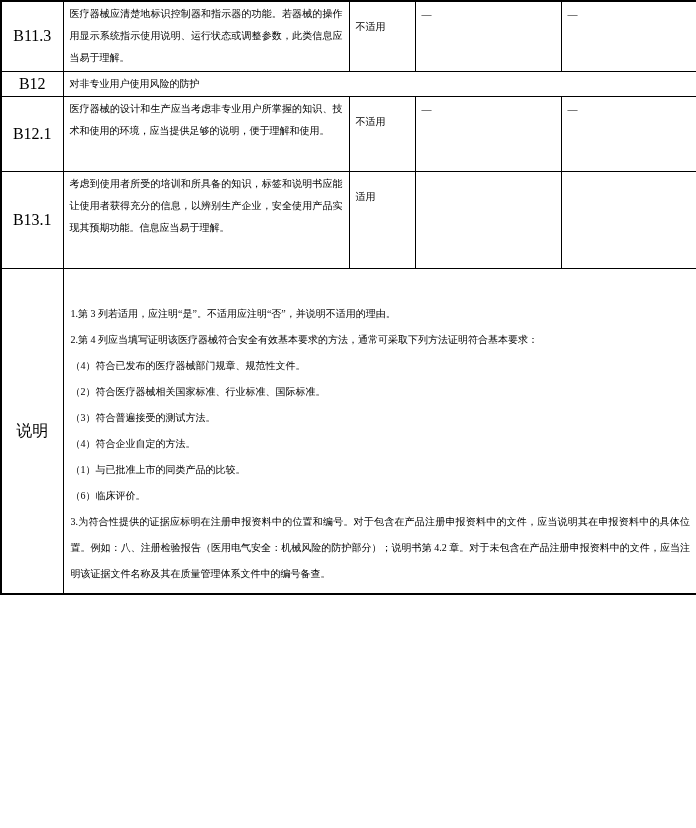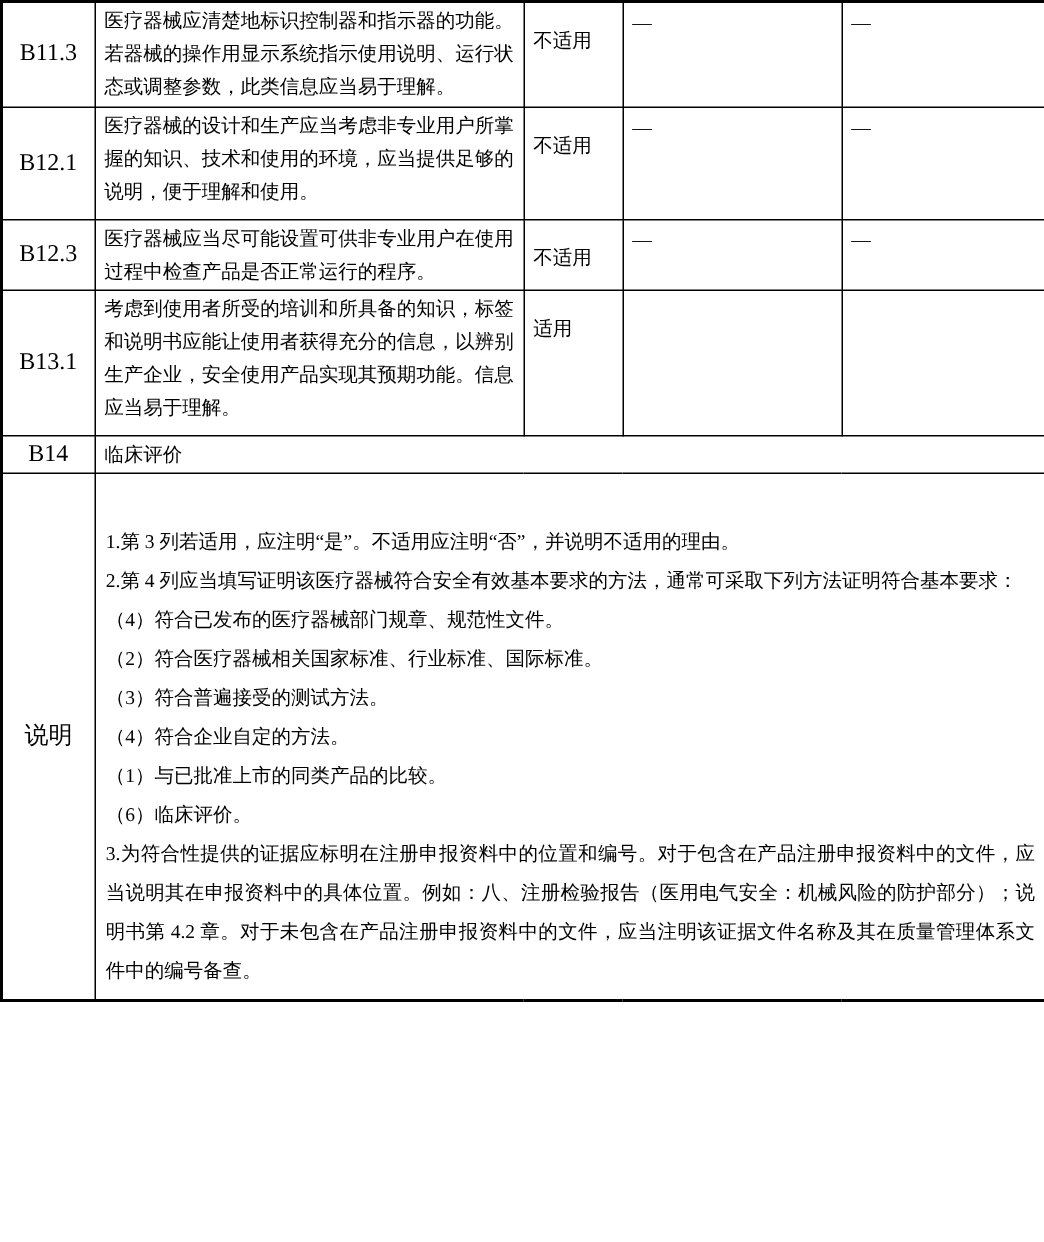"医疗器械应清楚地标识控制器和指示器的功能。若器械的操作用显示系统指示使用说明、运" td { font-size: 13px -> 10px }
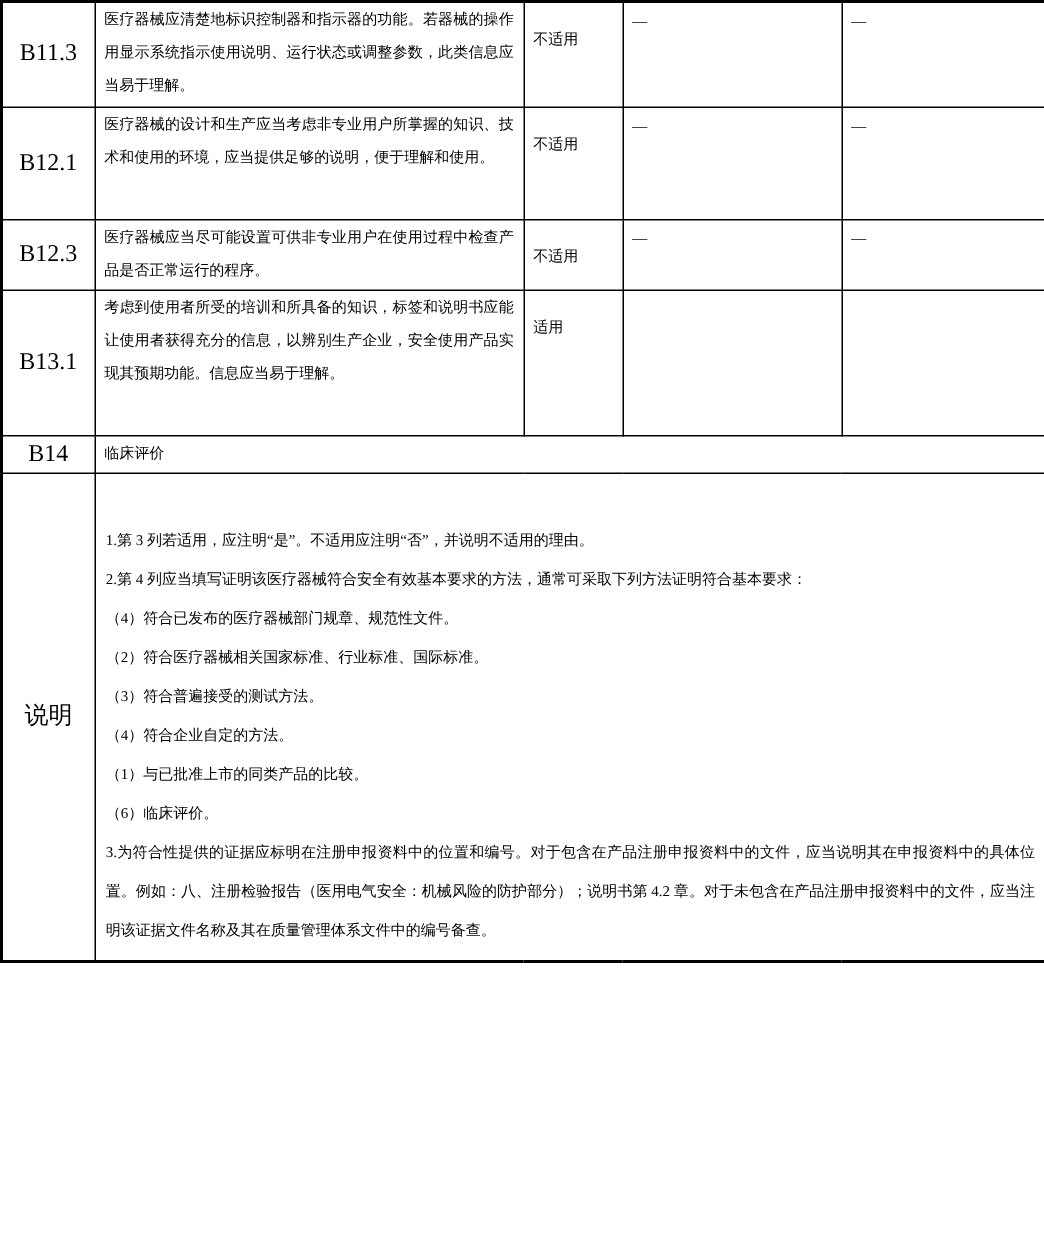"B12" tr { html: none -> <tr> <td>B12</td> <td>对非专业用户使用风险的防护</td> </tr> }
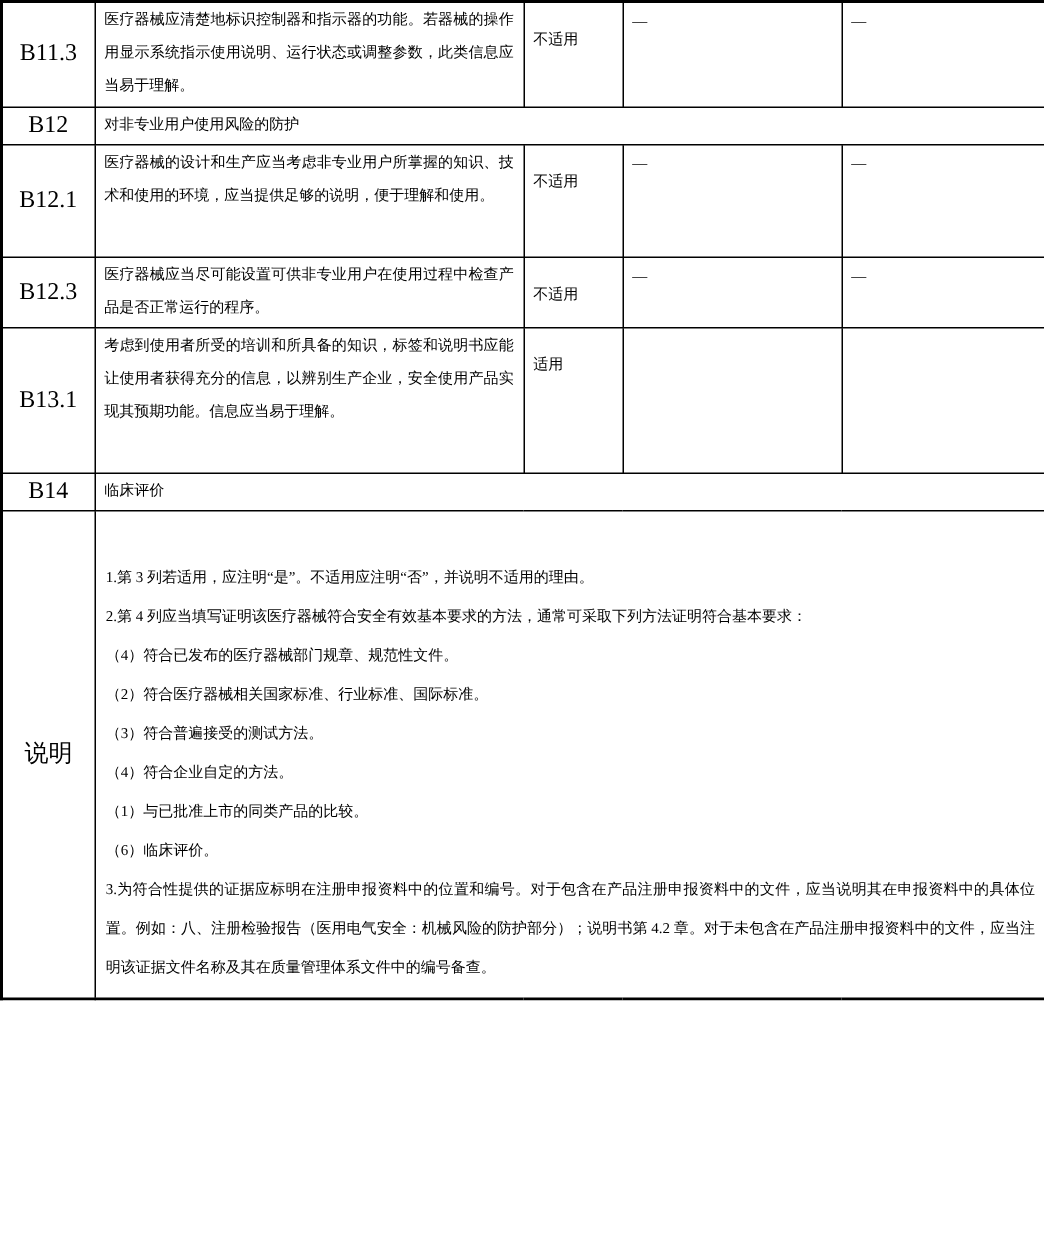"B12.3" tr { html: <tr> <td>B12.3</td> <td>医疗器械应当尽可能设置可供非专业用户在使用过程中检查产品是否正常运行的程序。</td> <td>不适用</td> <td>—</td> <td>—</td> </tr> -> none }
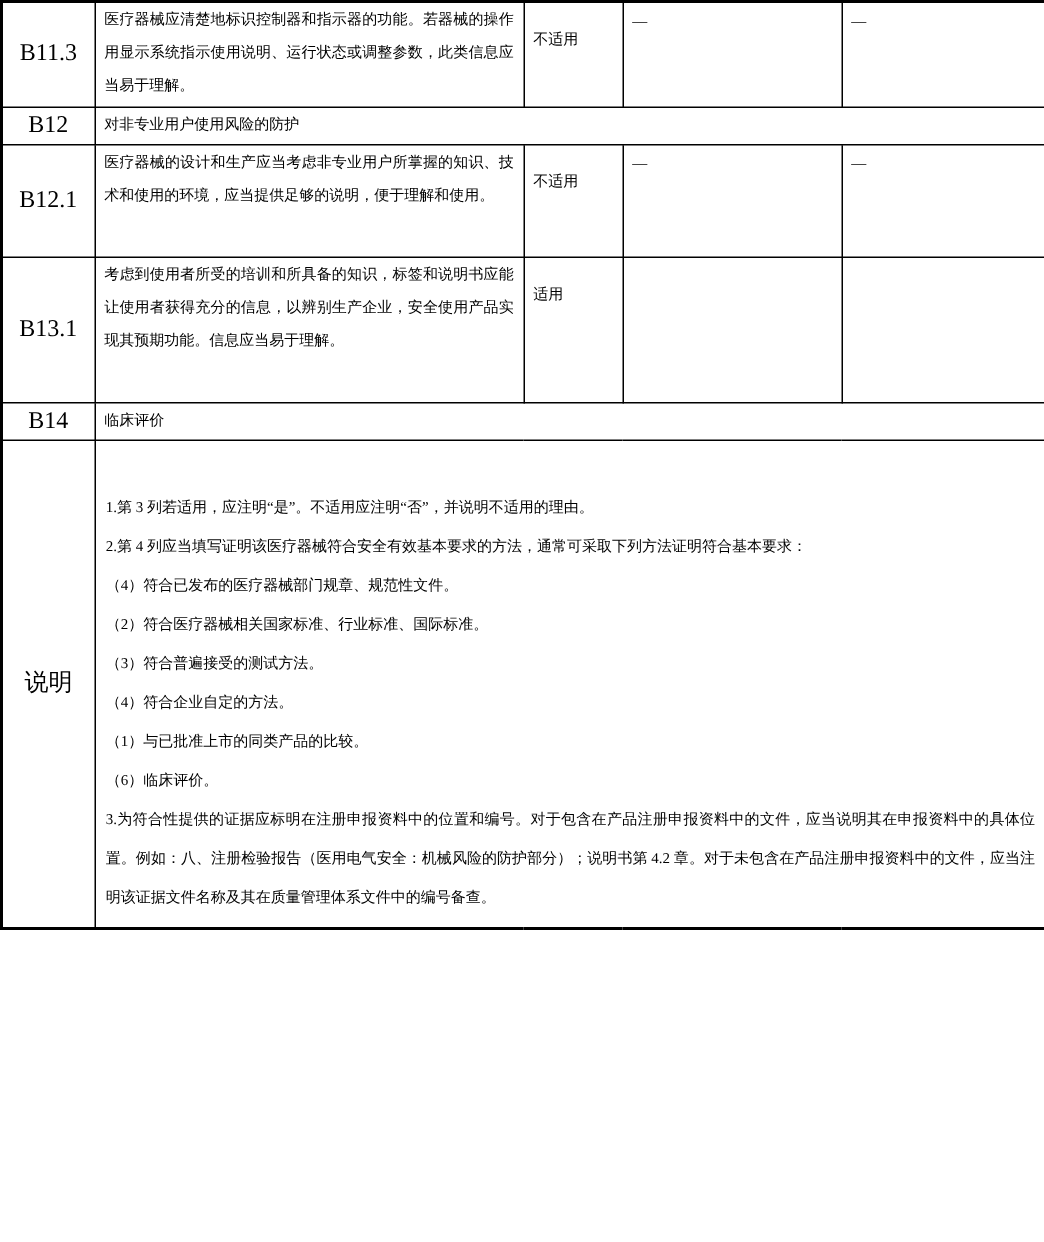"B14" tr { html: <tr> <td>B14</td> <td>临床评价</td> </tr> -> none }
